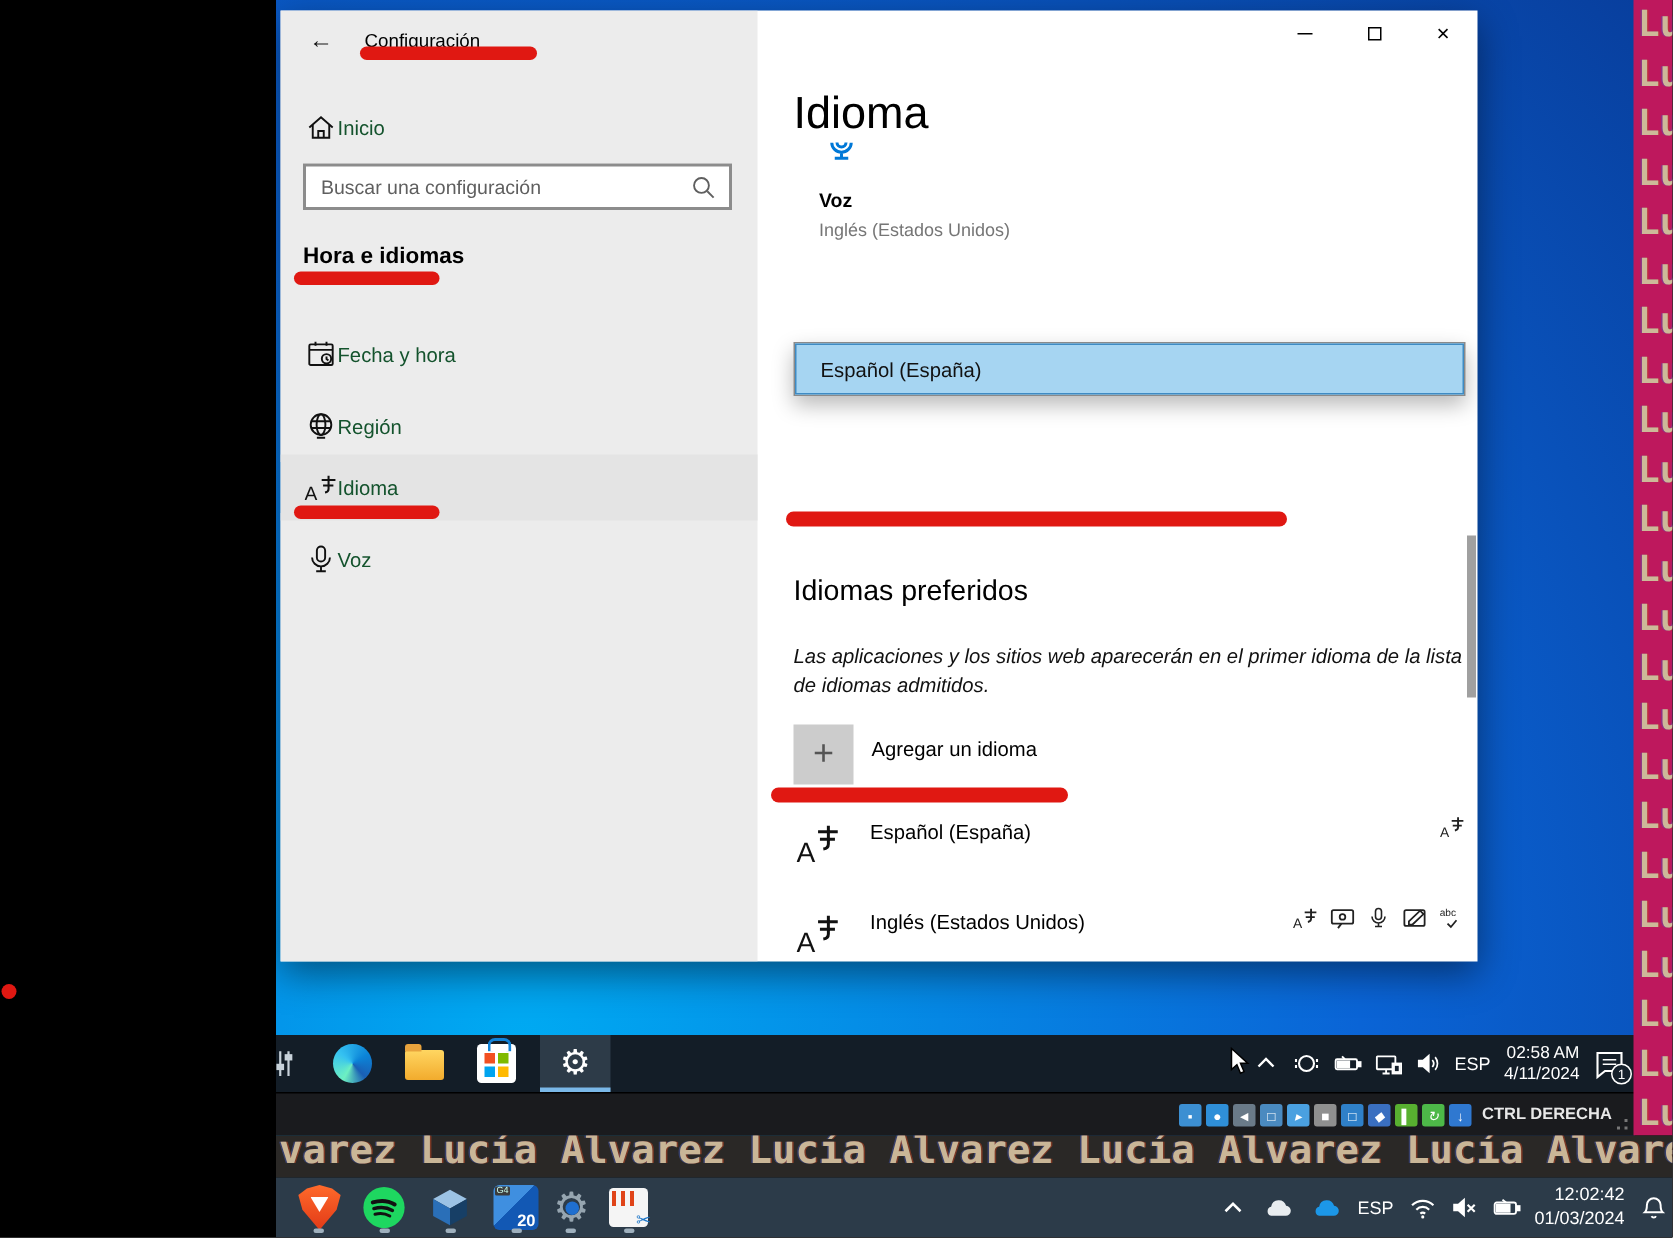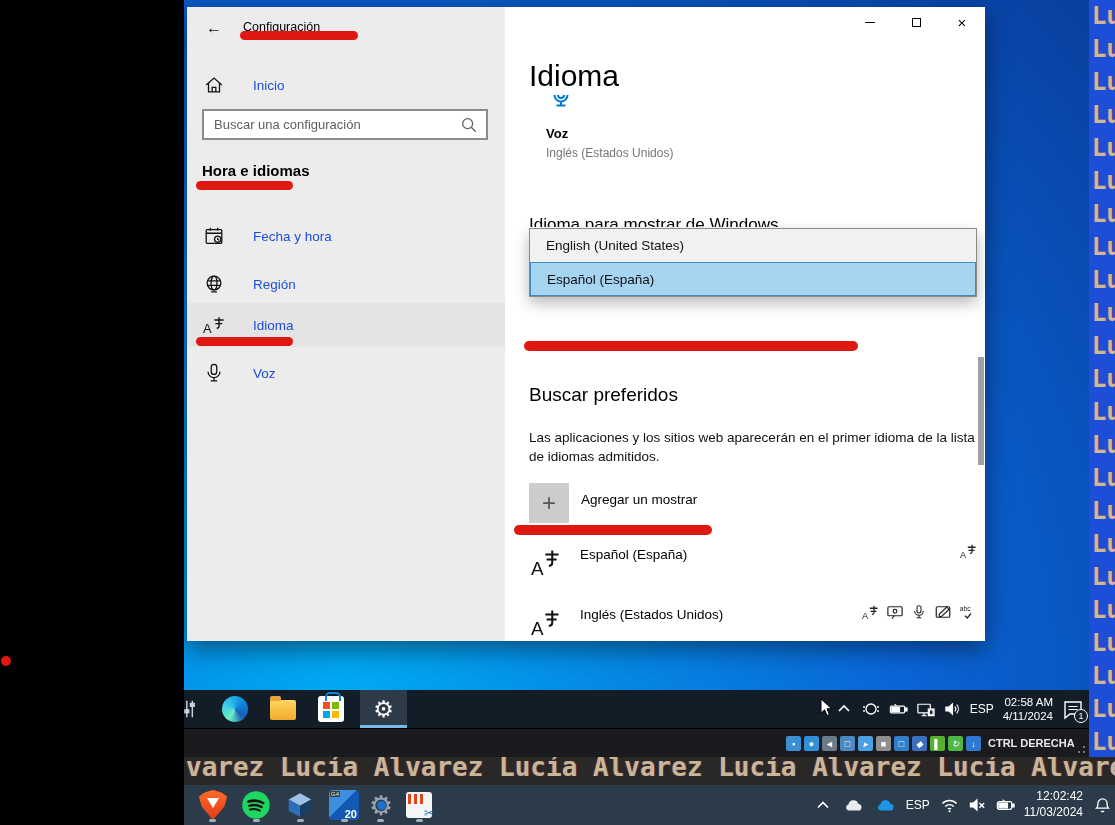"Lu" #side-column { background: #1d4ed8 -> #be185d }
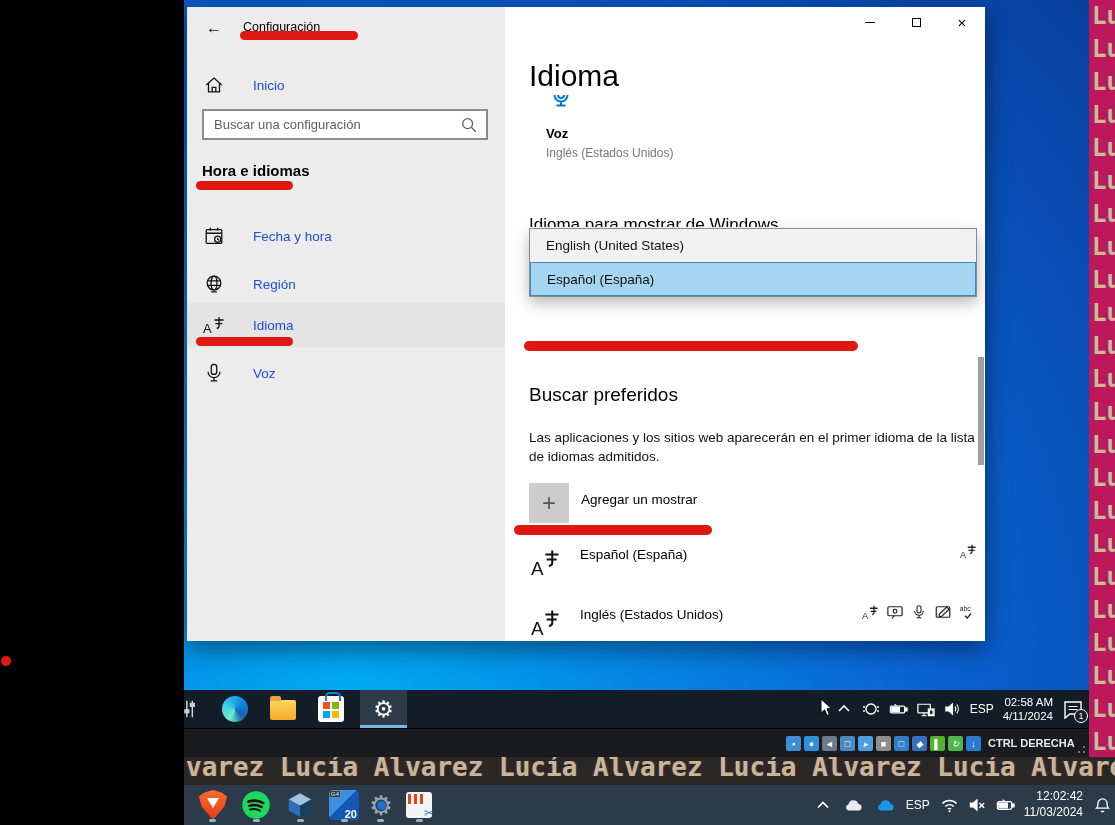"Inicio" .side-row .lbl { color: #1d4ed8 -> #14532d; margin-left: 28px -> 0 }
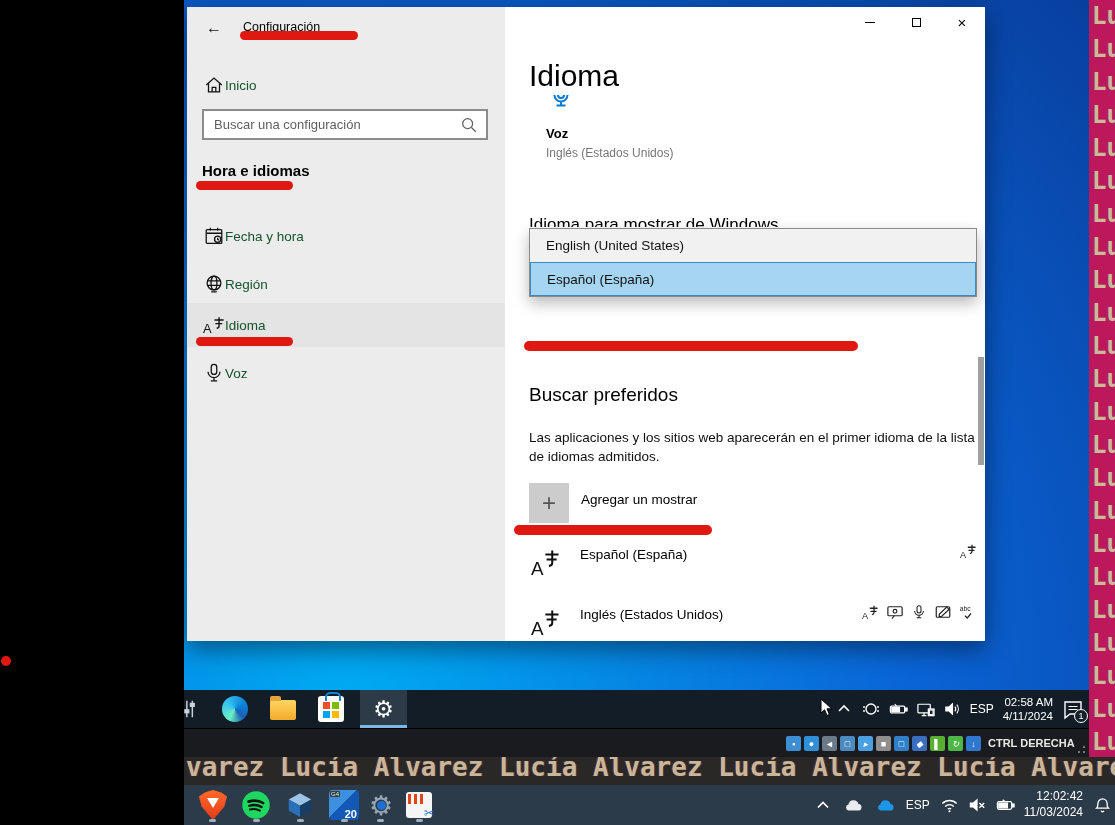"Idioma para mostrar de Windows" div.clip-heading { html: <div>Idioma para mostrar de Windows</div> -> none }
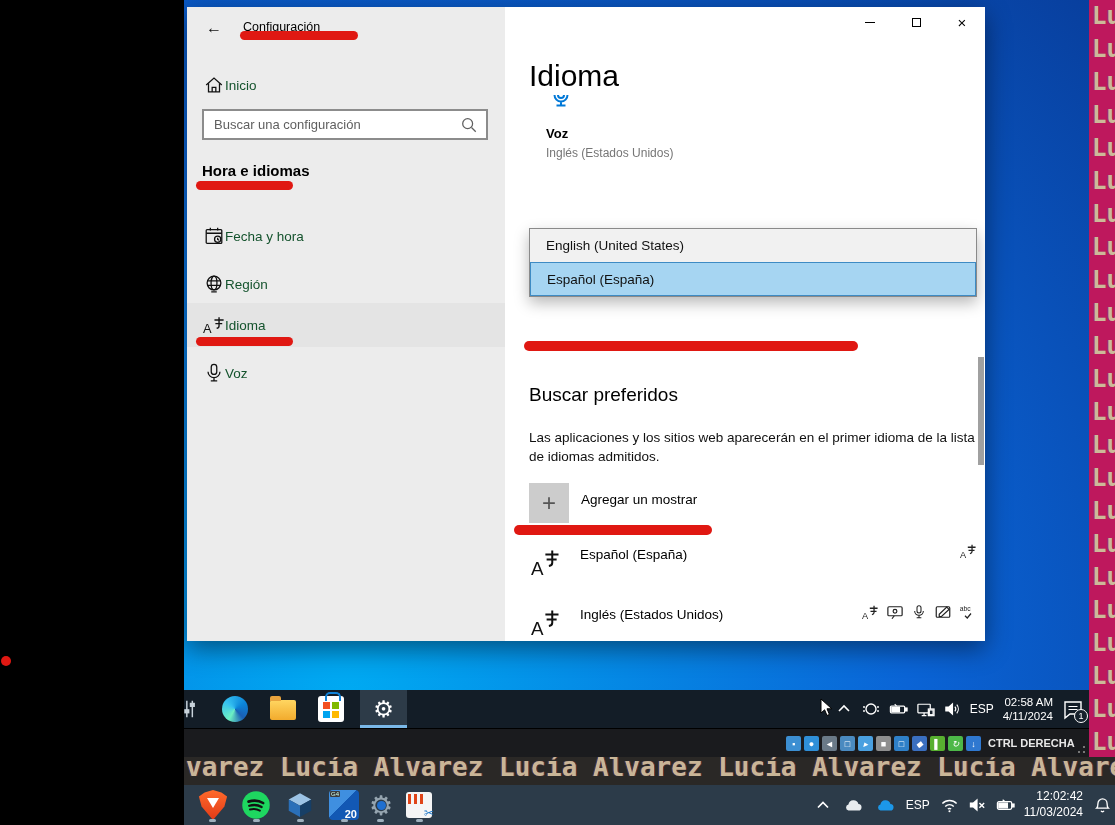"English (United States)" div.dd-opt { html: <div>English (United States)</div> -> none }
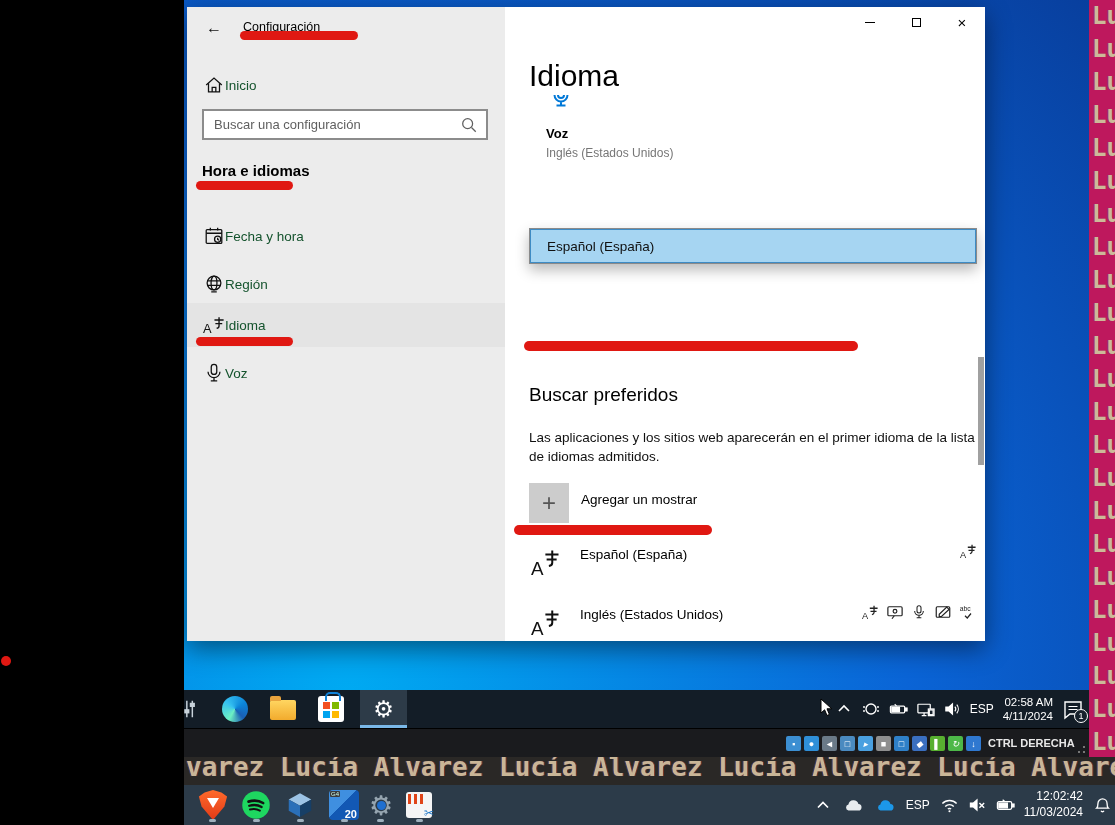"Buscar preferidos" div.pref-heading { text: Buscar -> Idiomas }
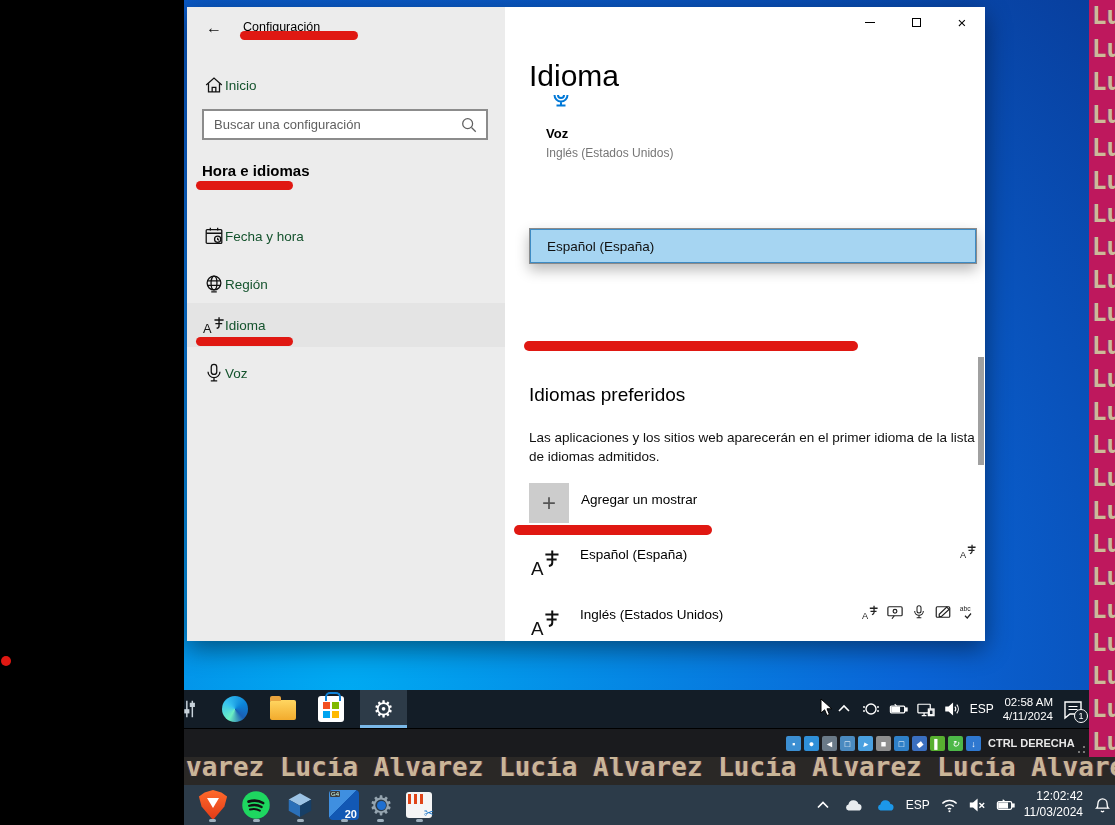"Las aplicaciones y los sitios" .note-2 { font-style: none -> italic }
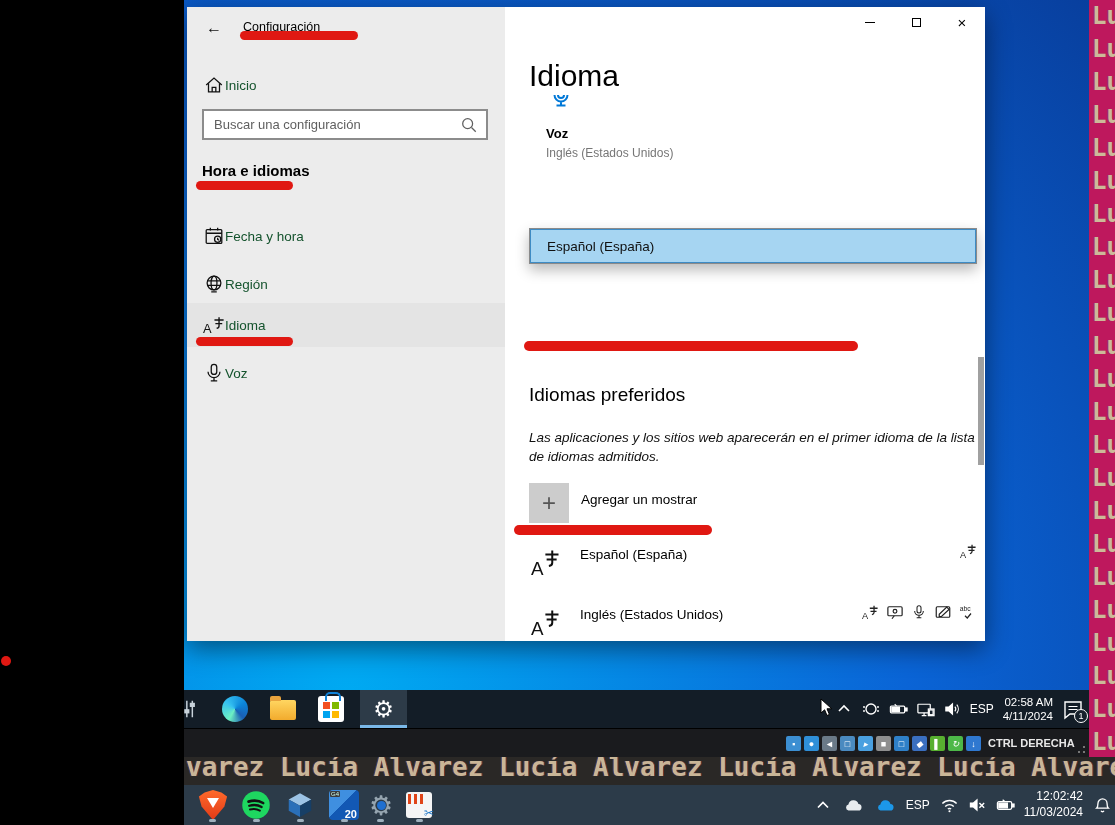"Agregar un mostrar" div.add-lbl { text: mostrar -> idioma }
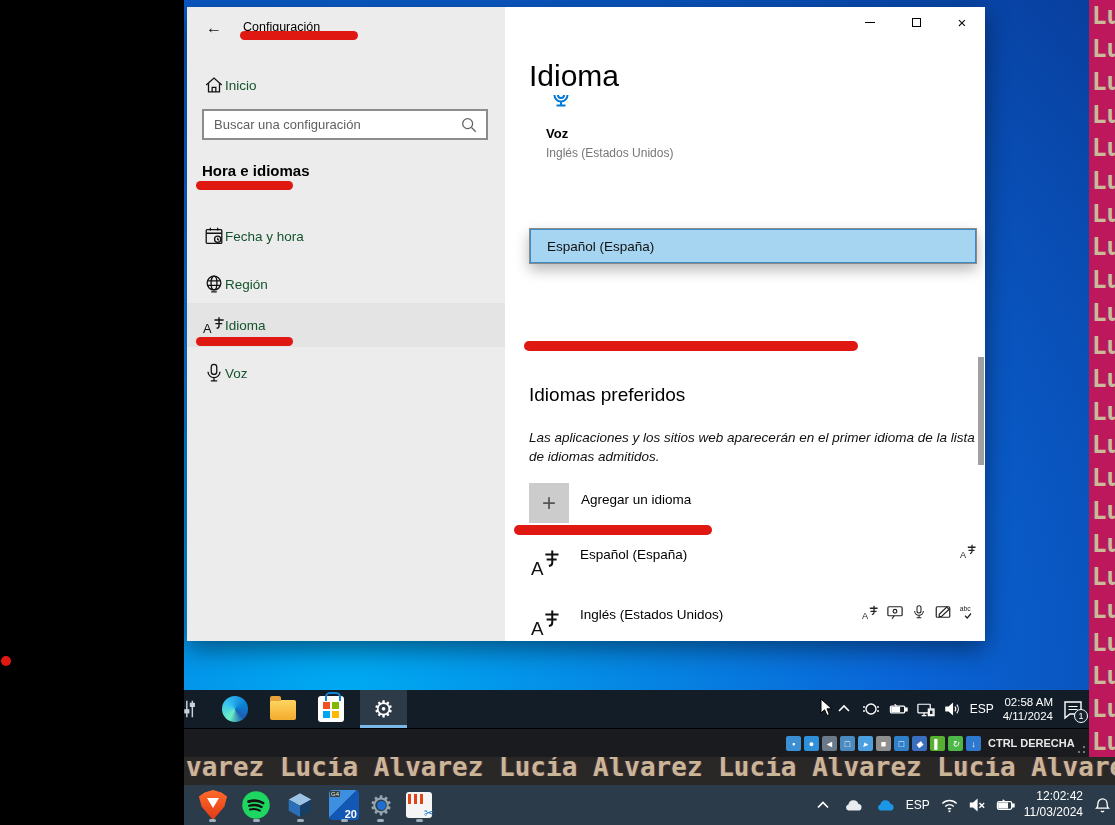"11/03/2024" div { text: 11/03/2024 -> 01/03/2024 }
